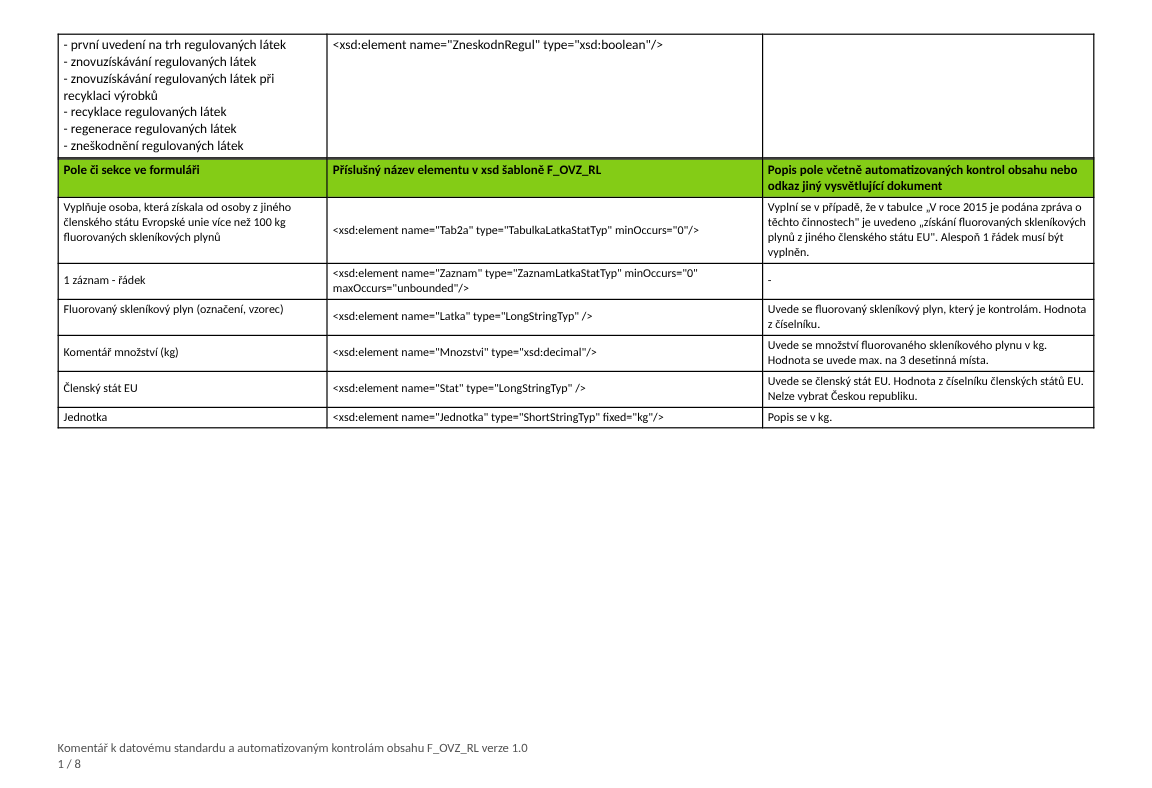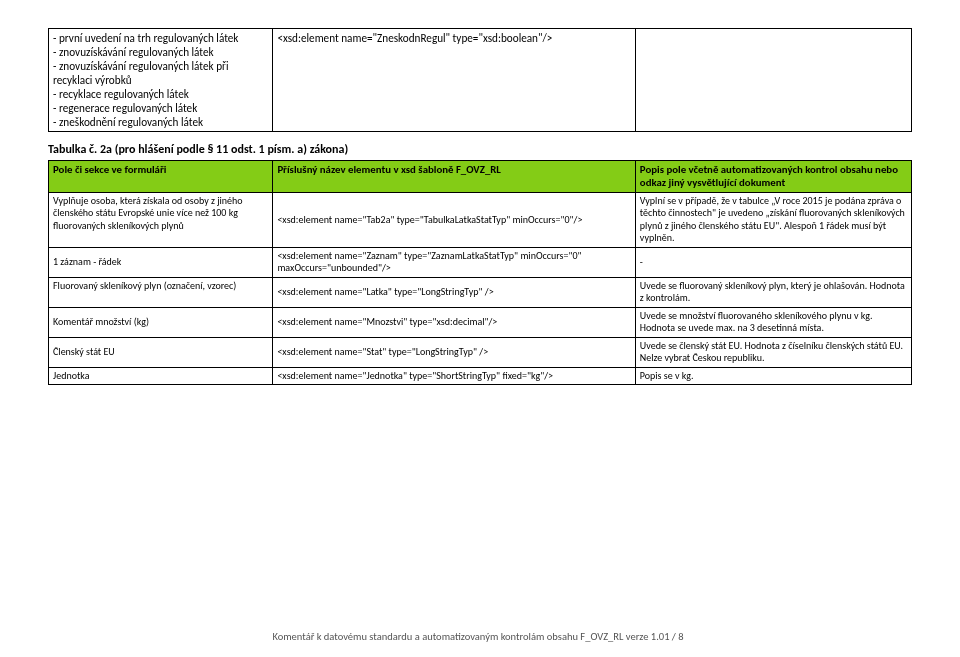"Tabulka č. 2a (pro hlášení" div.heading { html: <div>Tabulka č. 2a (pro hlášení podle § 11 odst. 1 písm. a) zákona)</div> -> none }
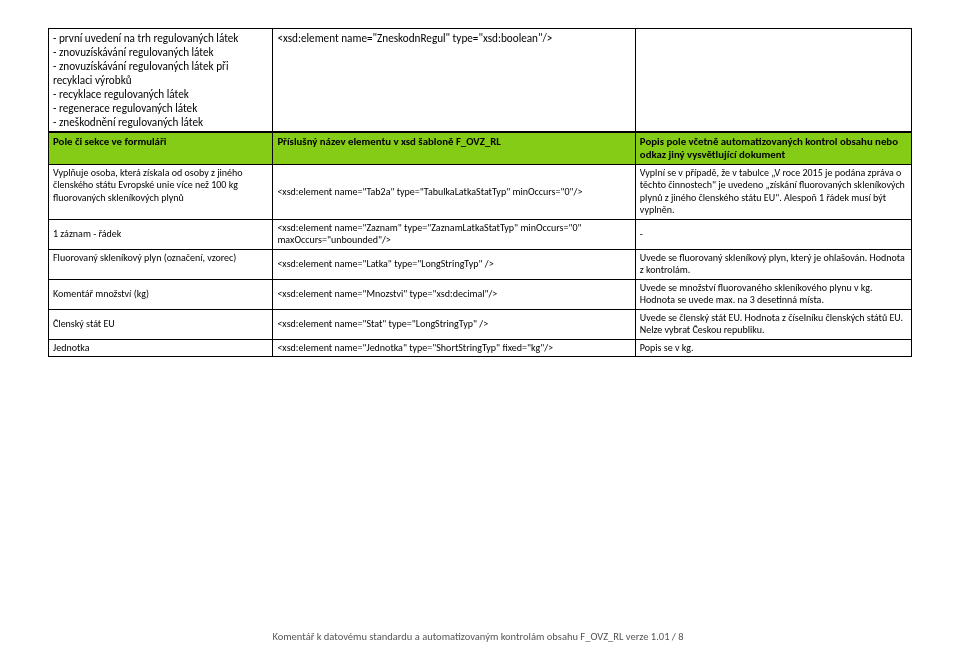"Uvede se fluorovaný skleníkový plyn," td { text: ohlašován. Hodnota z kontrolám -> kontrolám. Hodnota z číselníku }
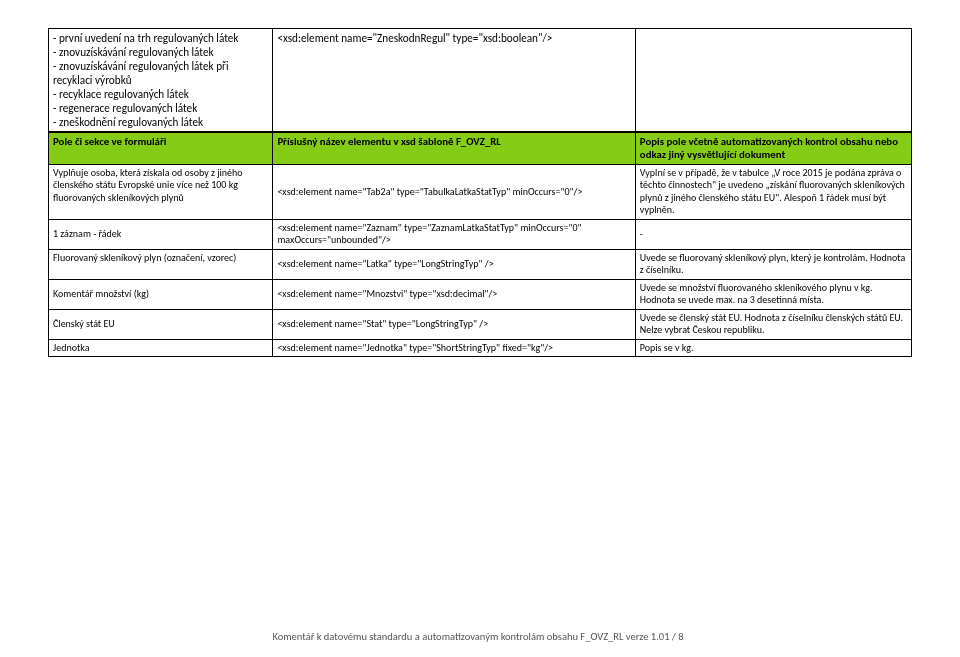"Komentář k datovému standardu a" .footer { flex-direction: none -> column }
